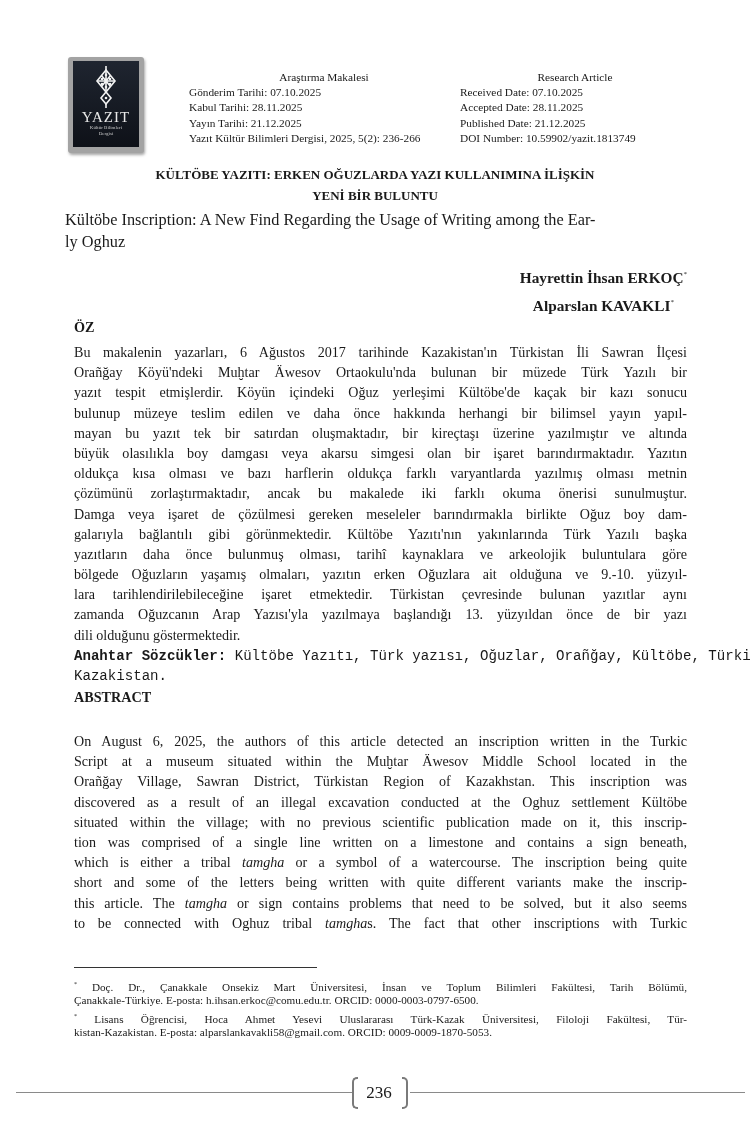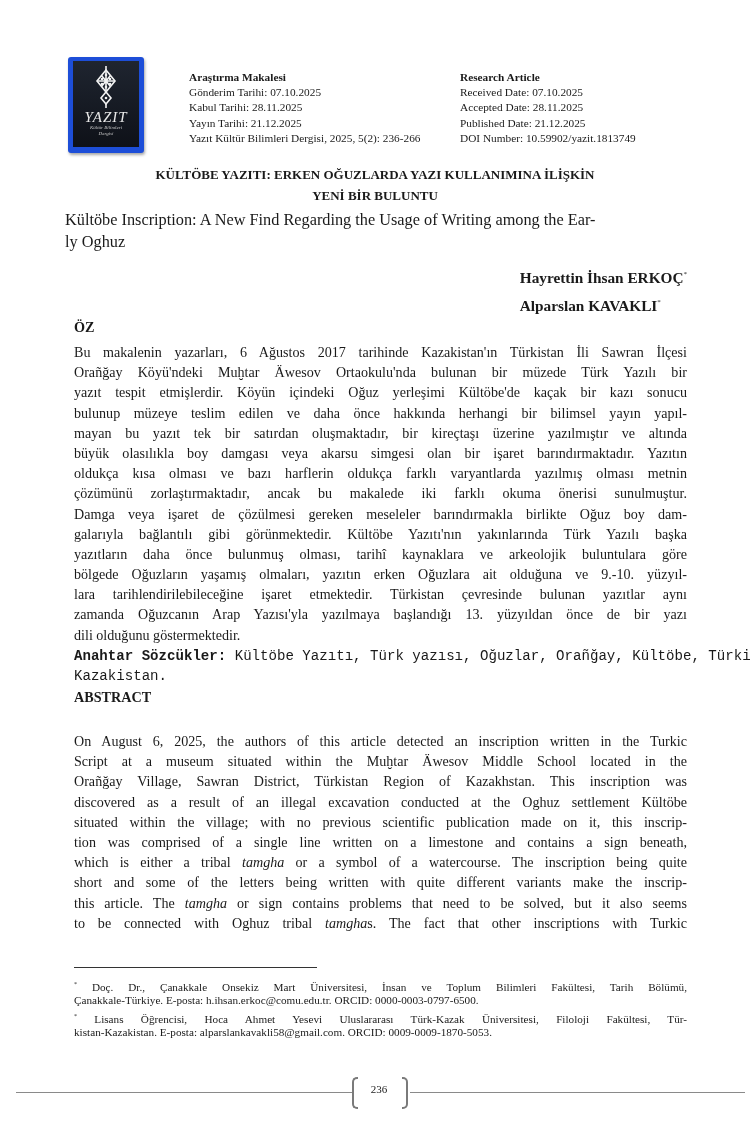"Araştırma Makalesi" .meta .meta-title { font-weight: bold -> normal; text-align: none -> center }
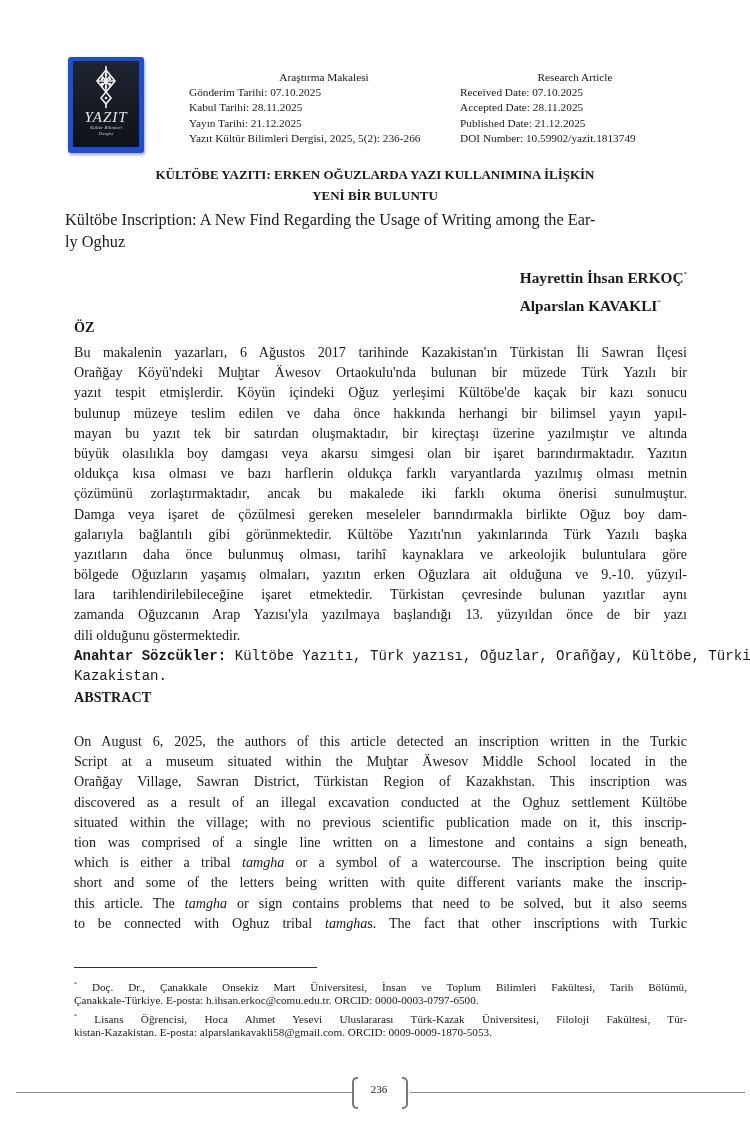"YAZIT" .logo { background: #1d4ed8 -> #a3a3a3; font-style: italic -> none }
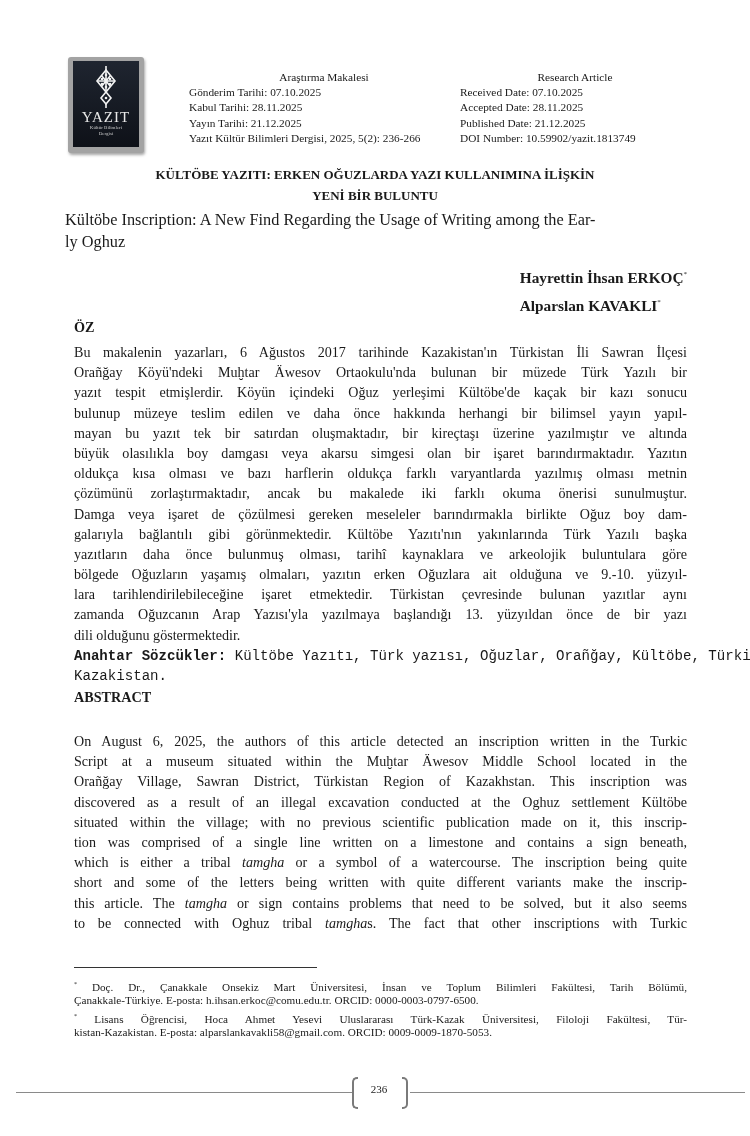"Hayrettin İhsan ERKOÇ*" .authors { text-align: left -> center }
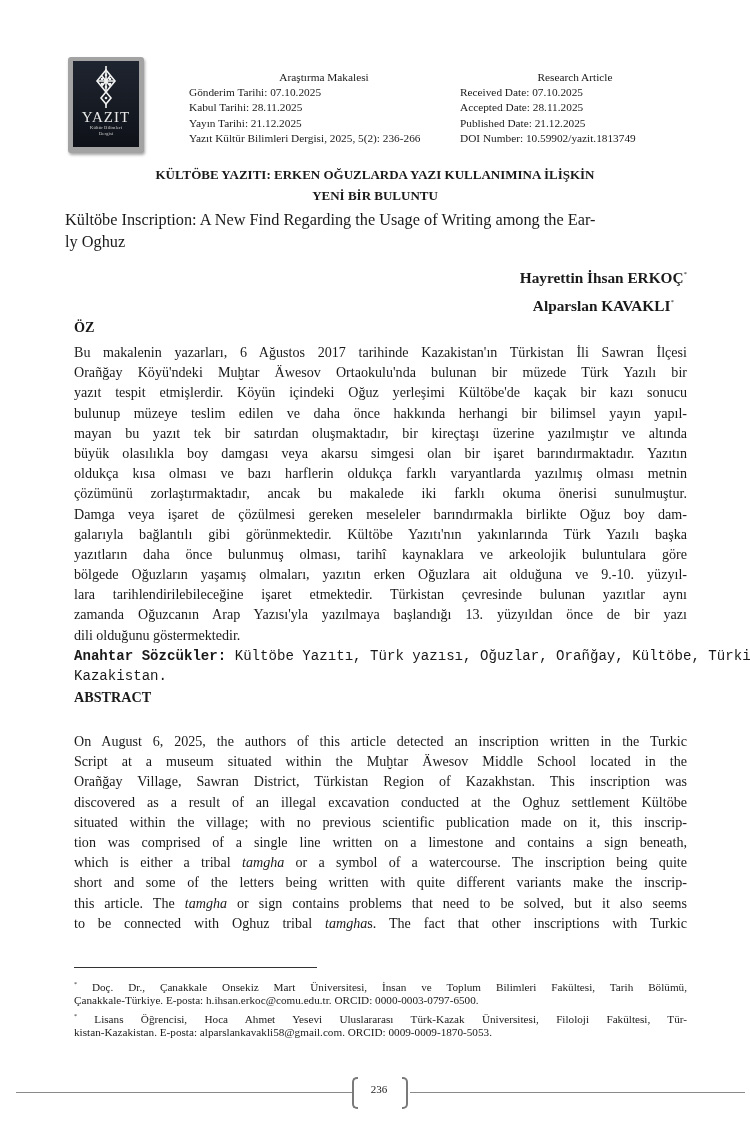"236" .page-number { font-size: 11px -> 17px }
